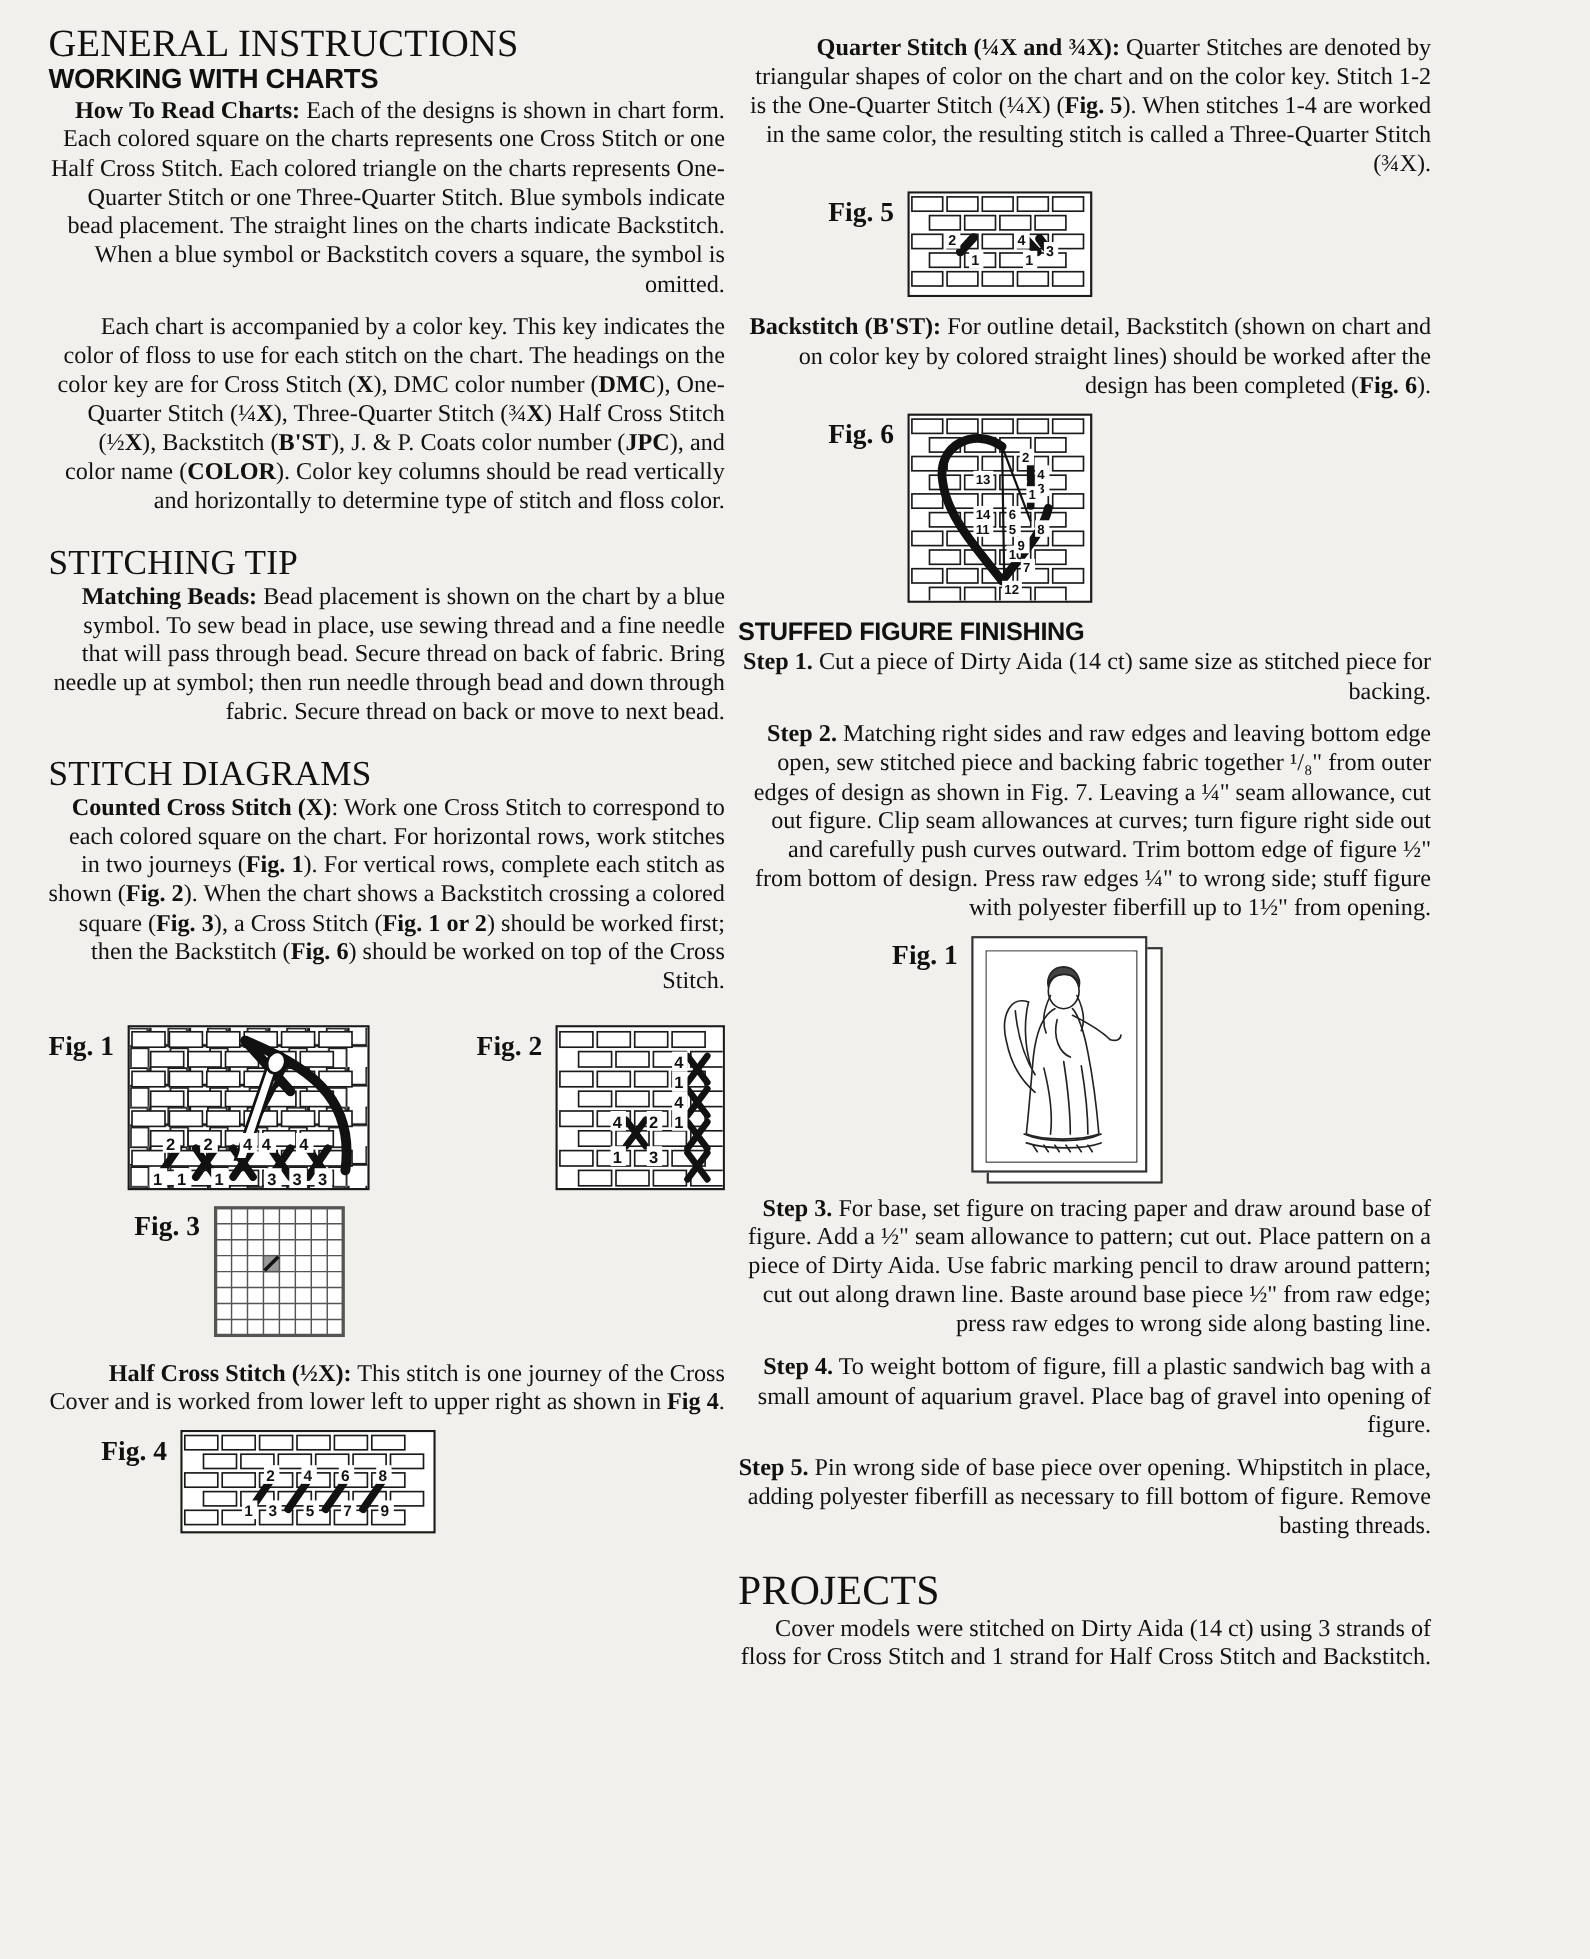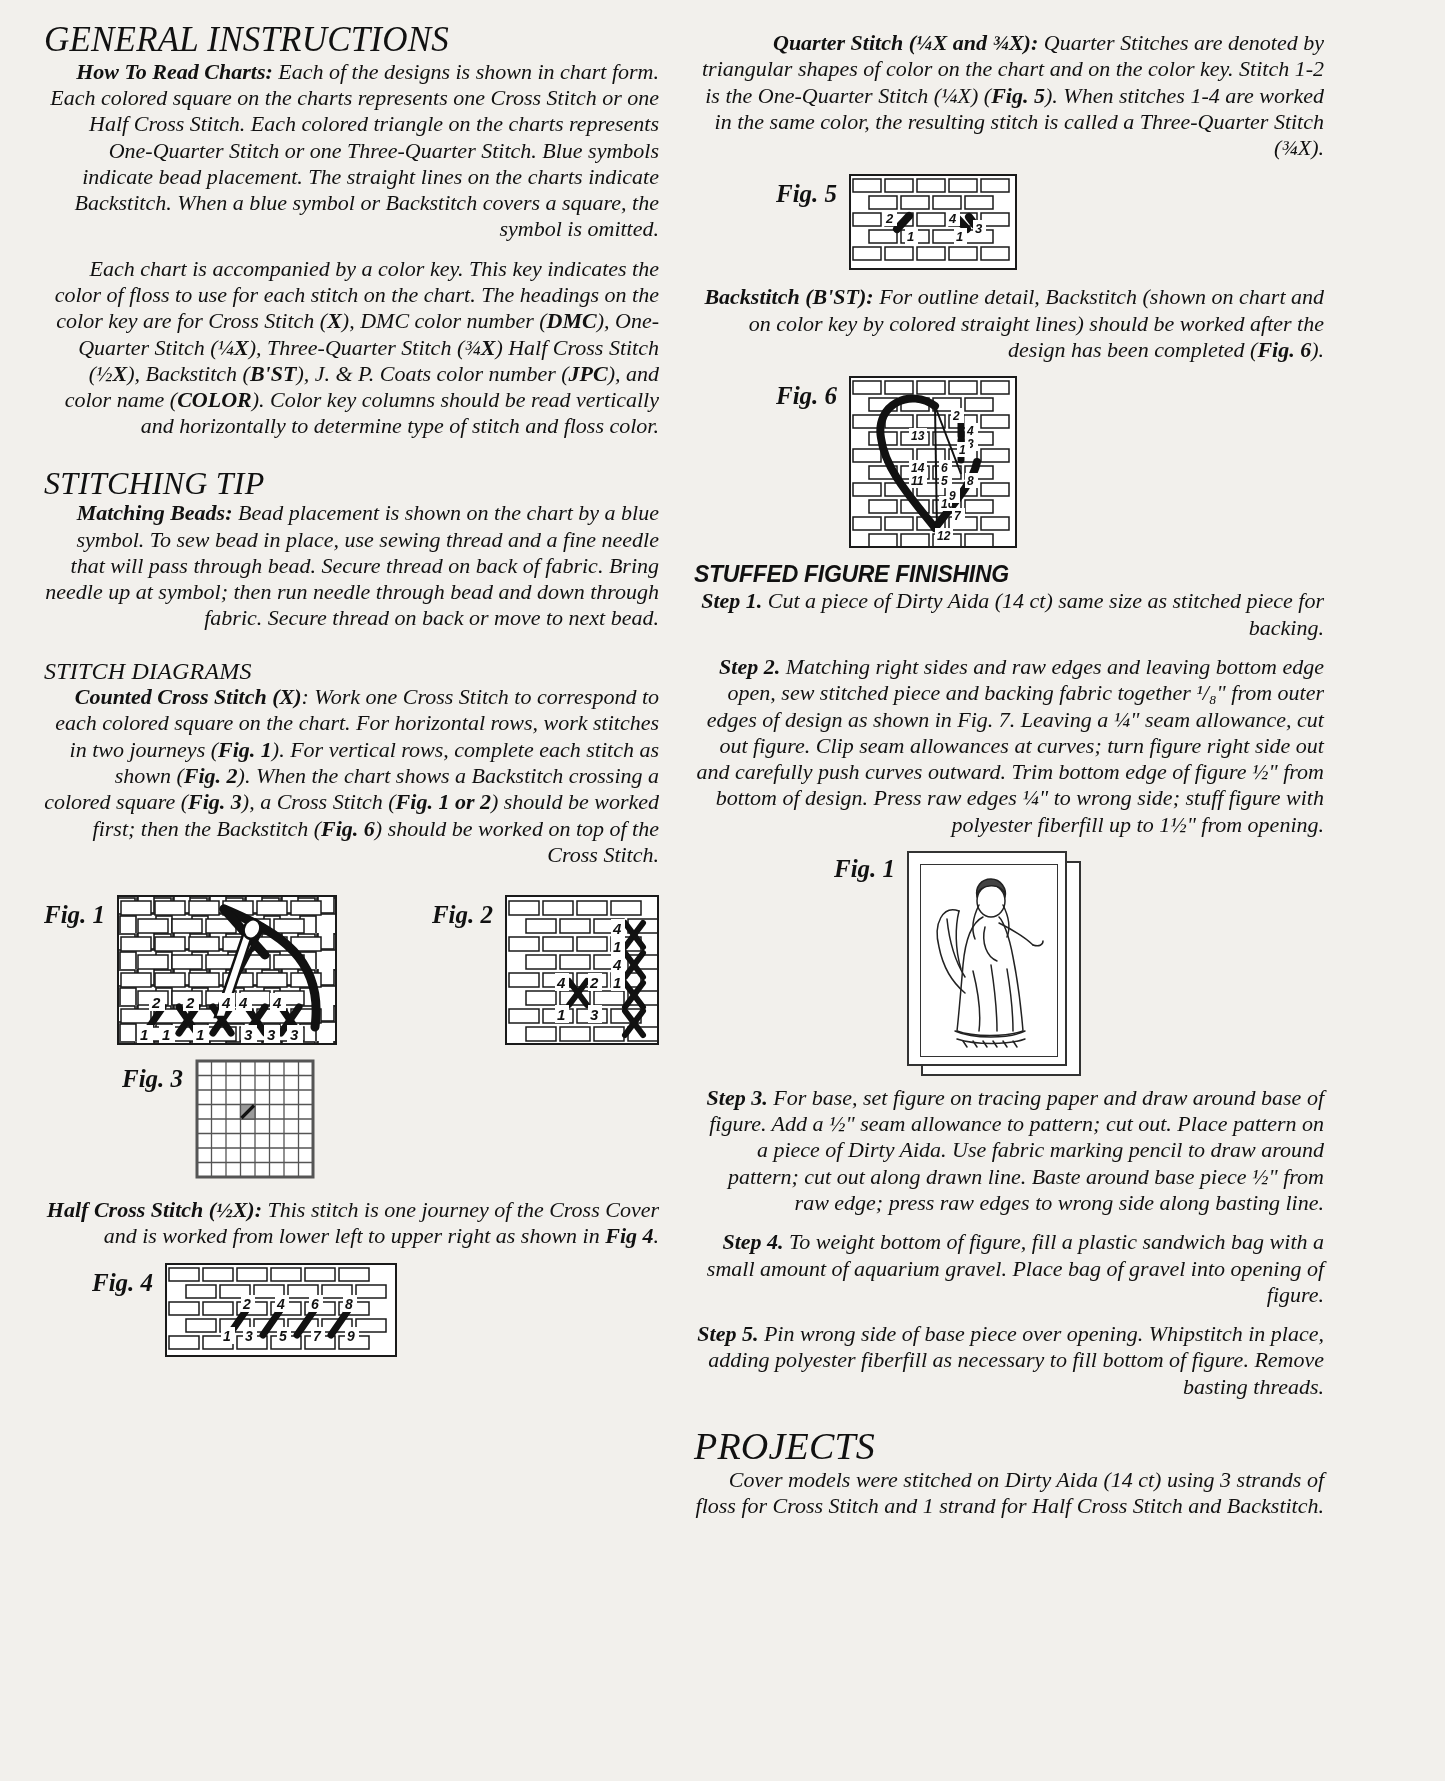"GENERAL INSTRUCTIONS" .page { font-style: italic -> none; gap: 35px -> 12px }
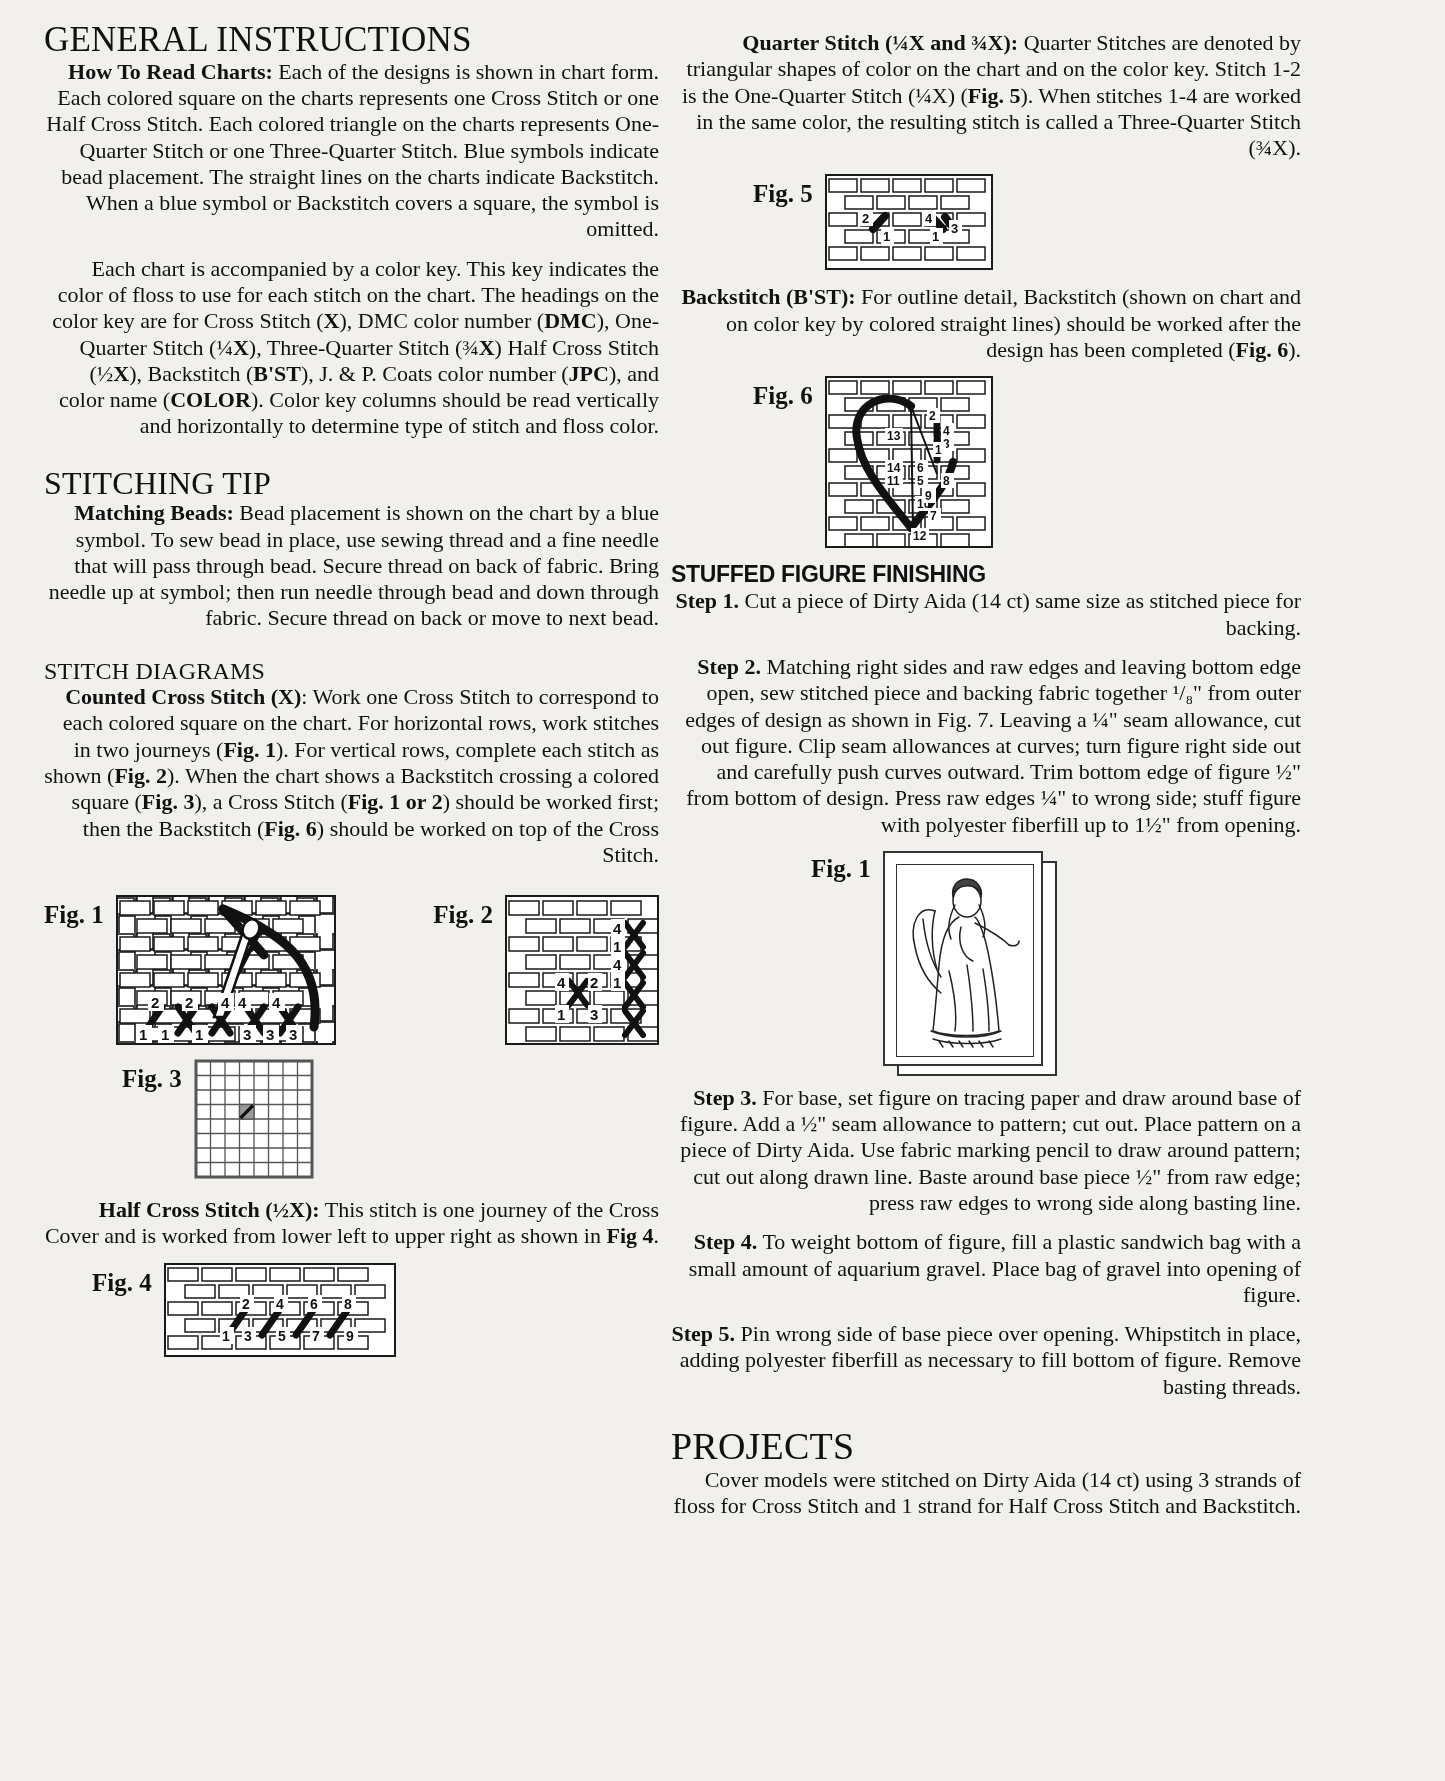"WORKING WITH CHARTS" h2.sub { html: none -> <h2>WORKING WITH CHARTS</h2> }
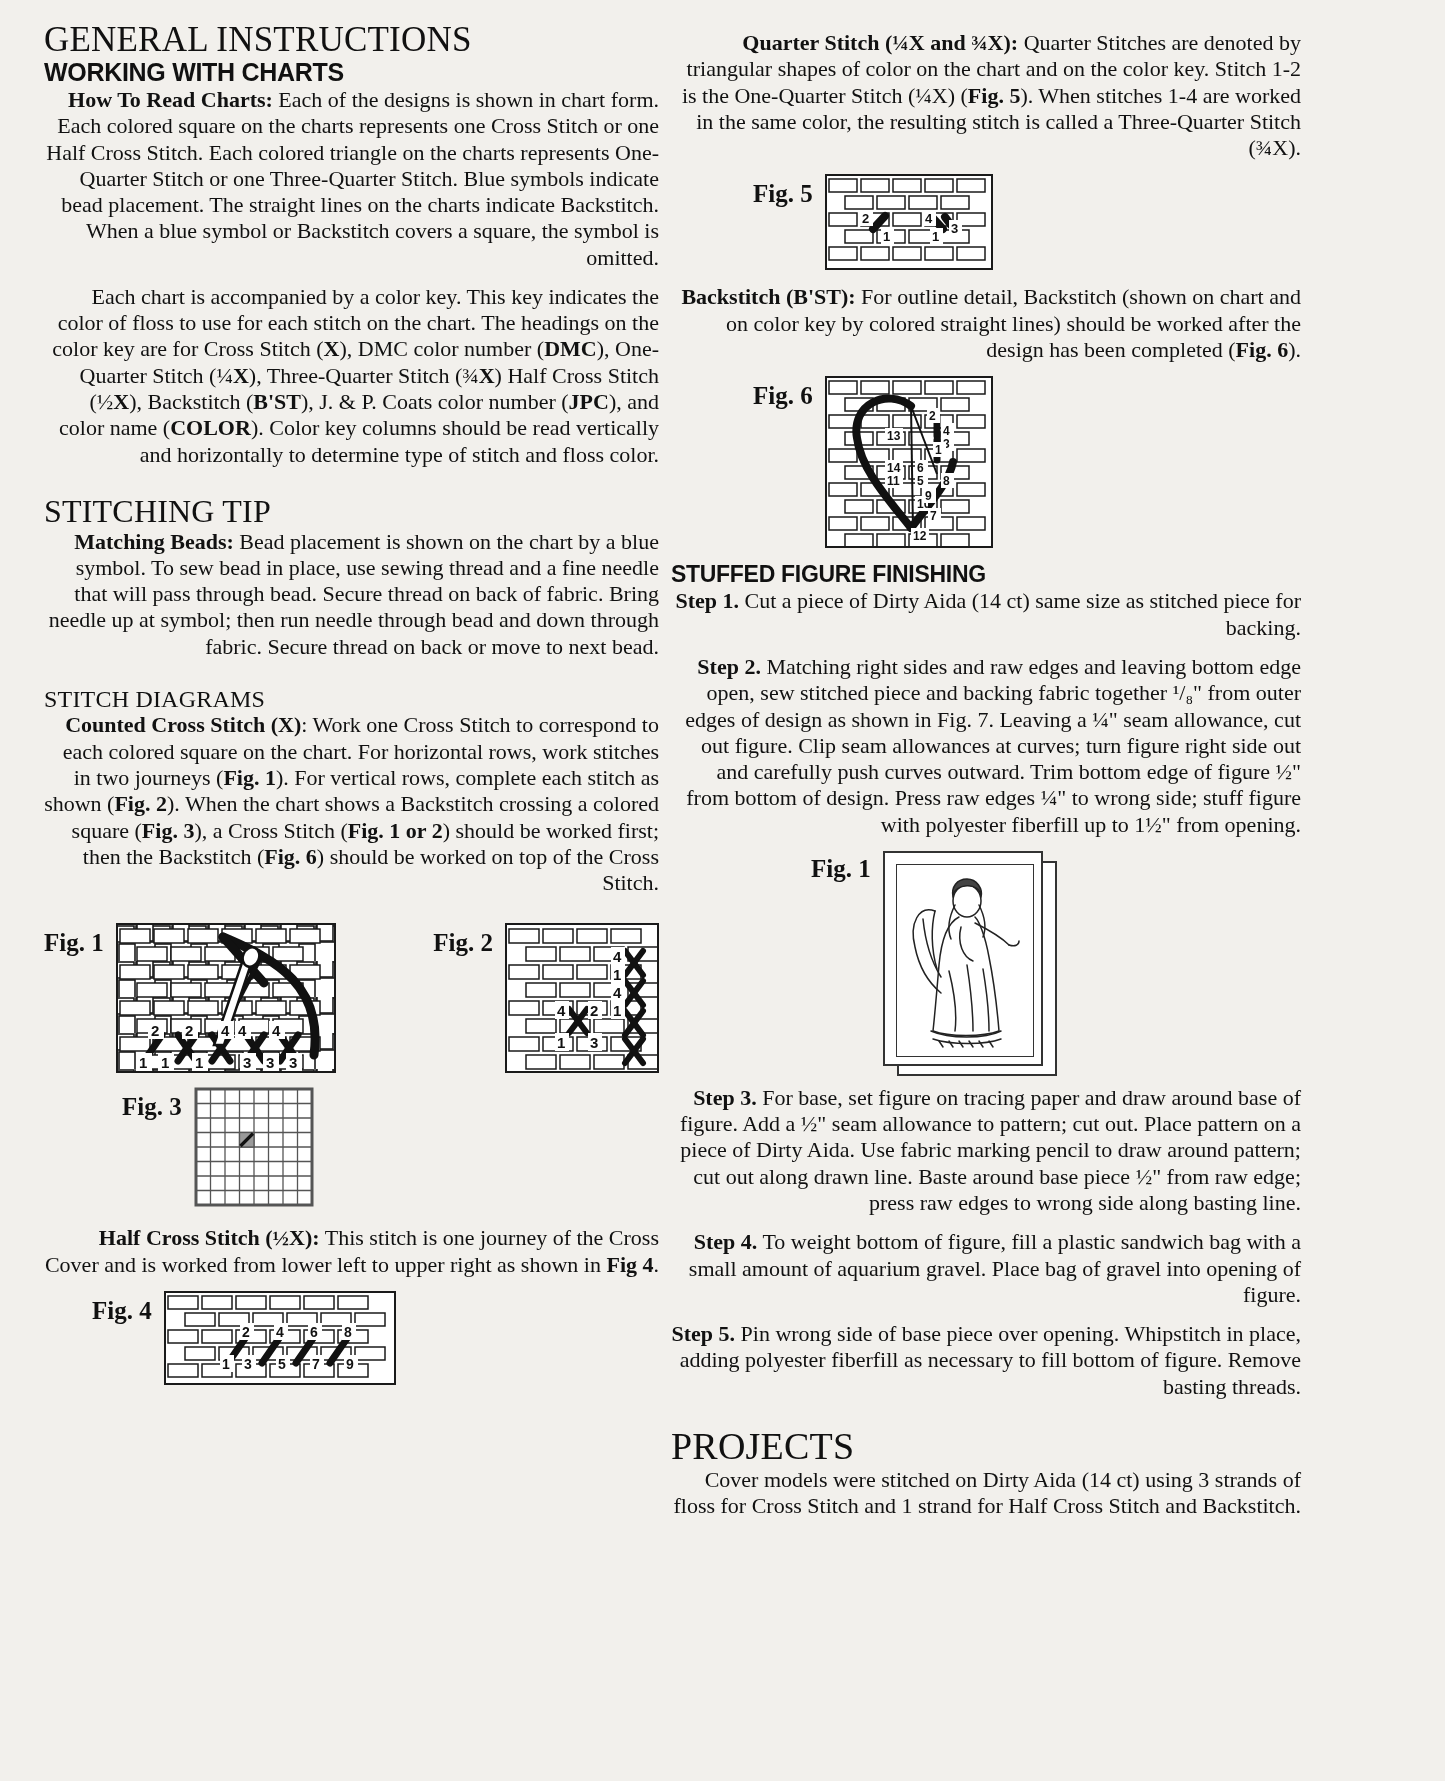"STITCH DIAGRAMS" h1.sec { font-size: 24px -> 32px }
